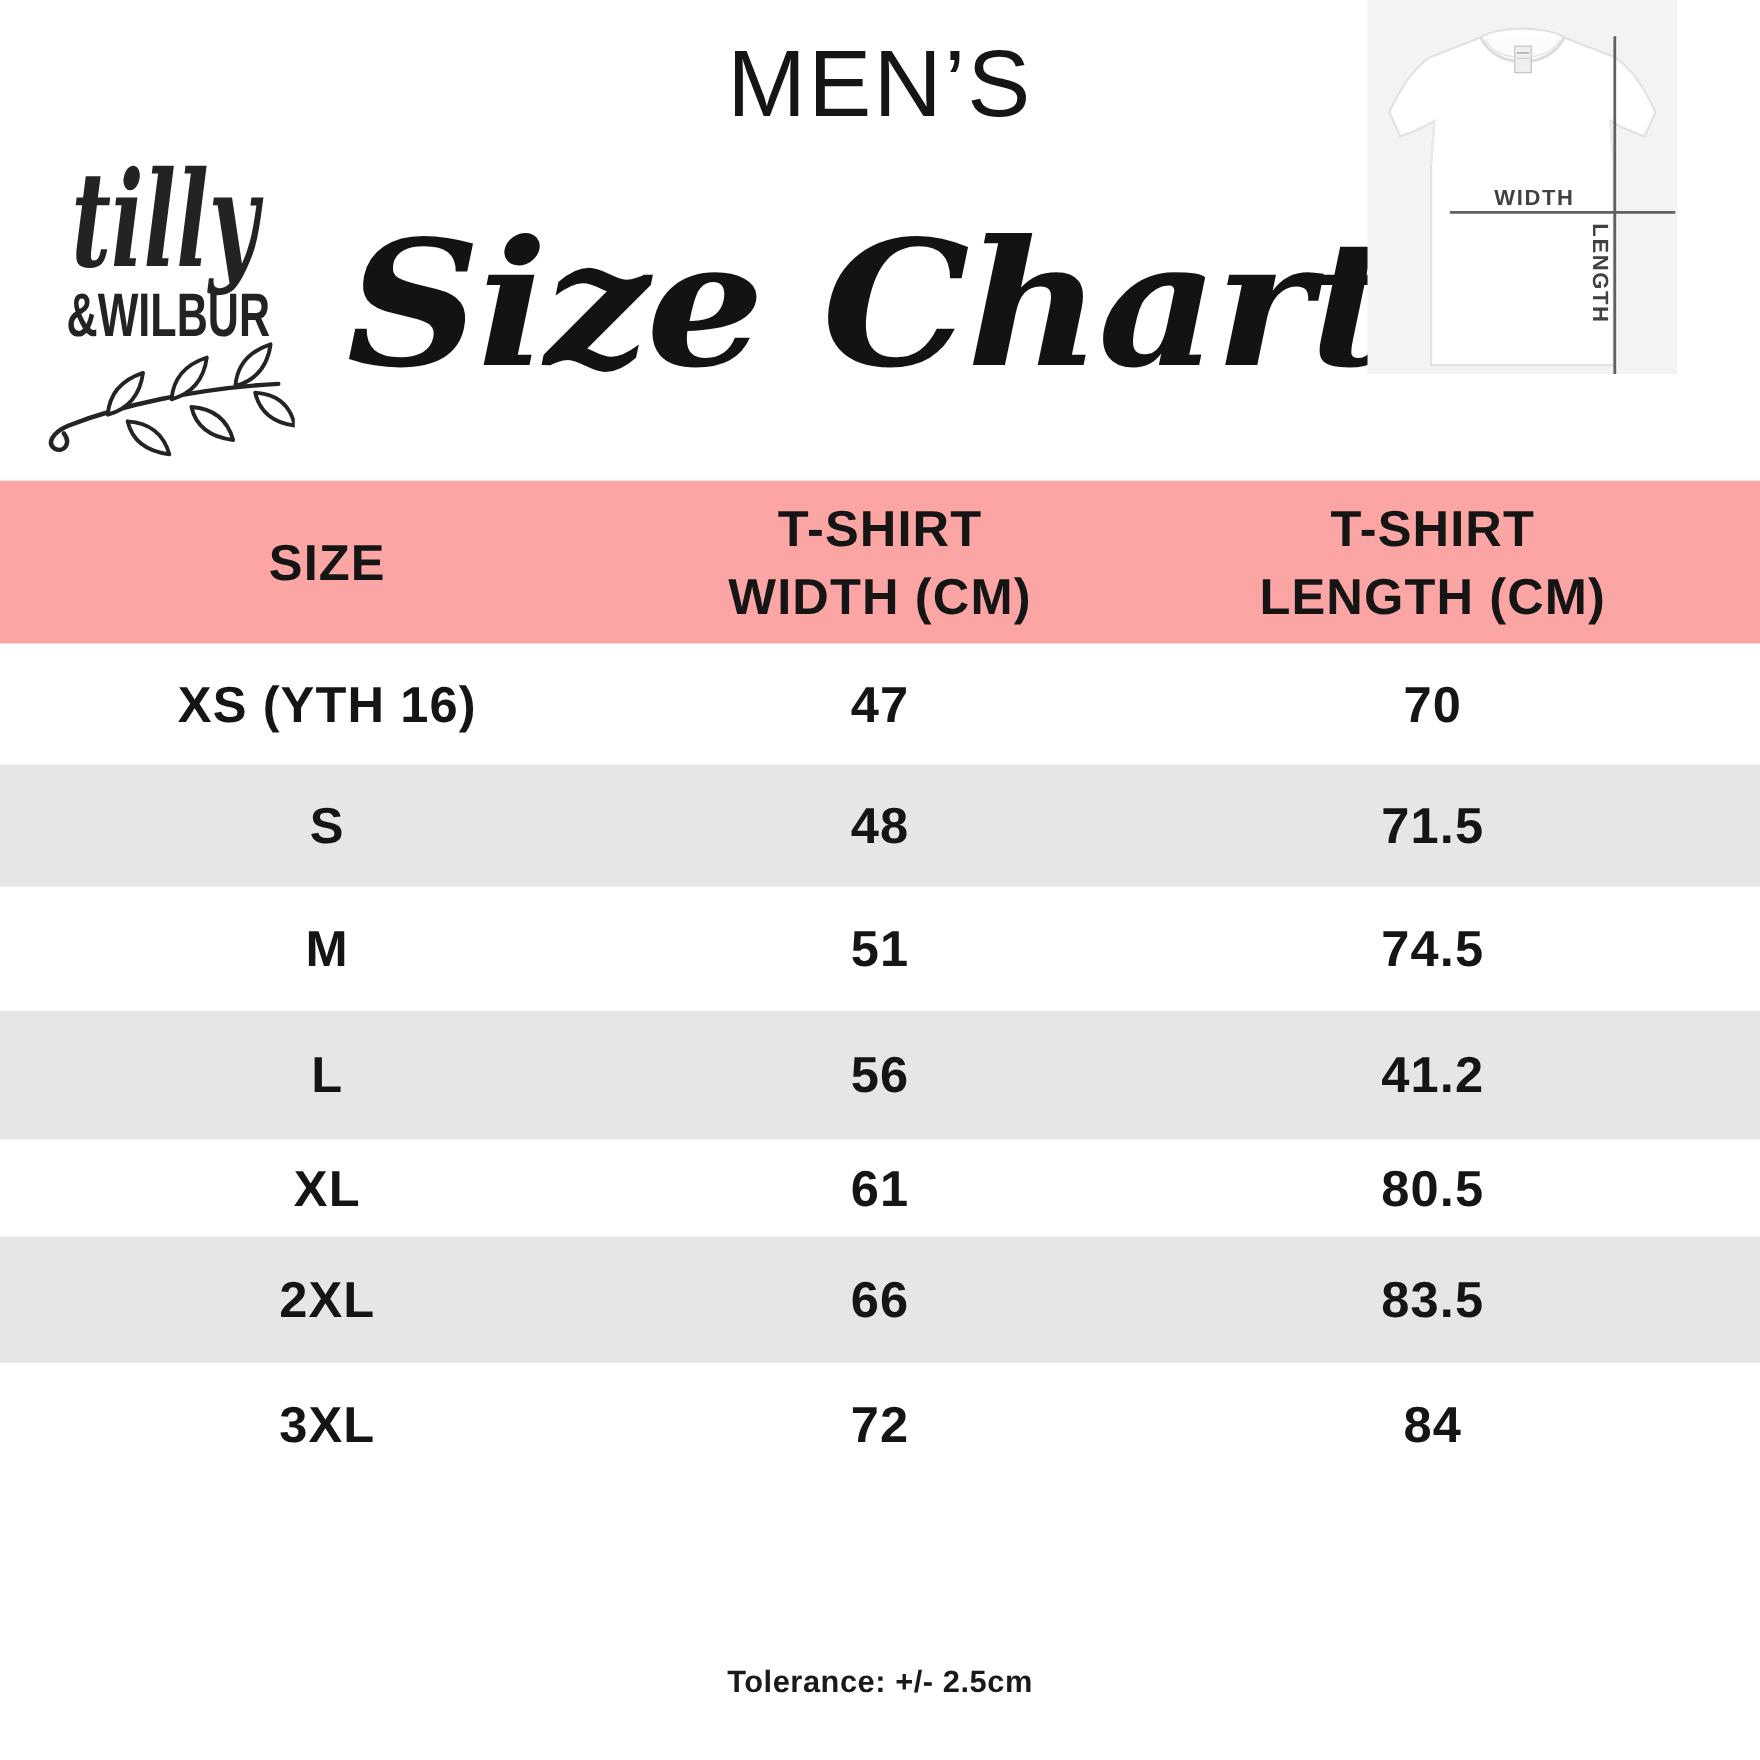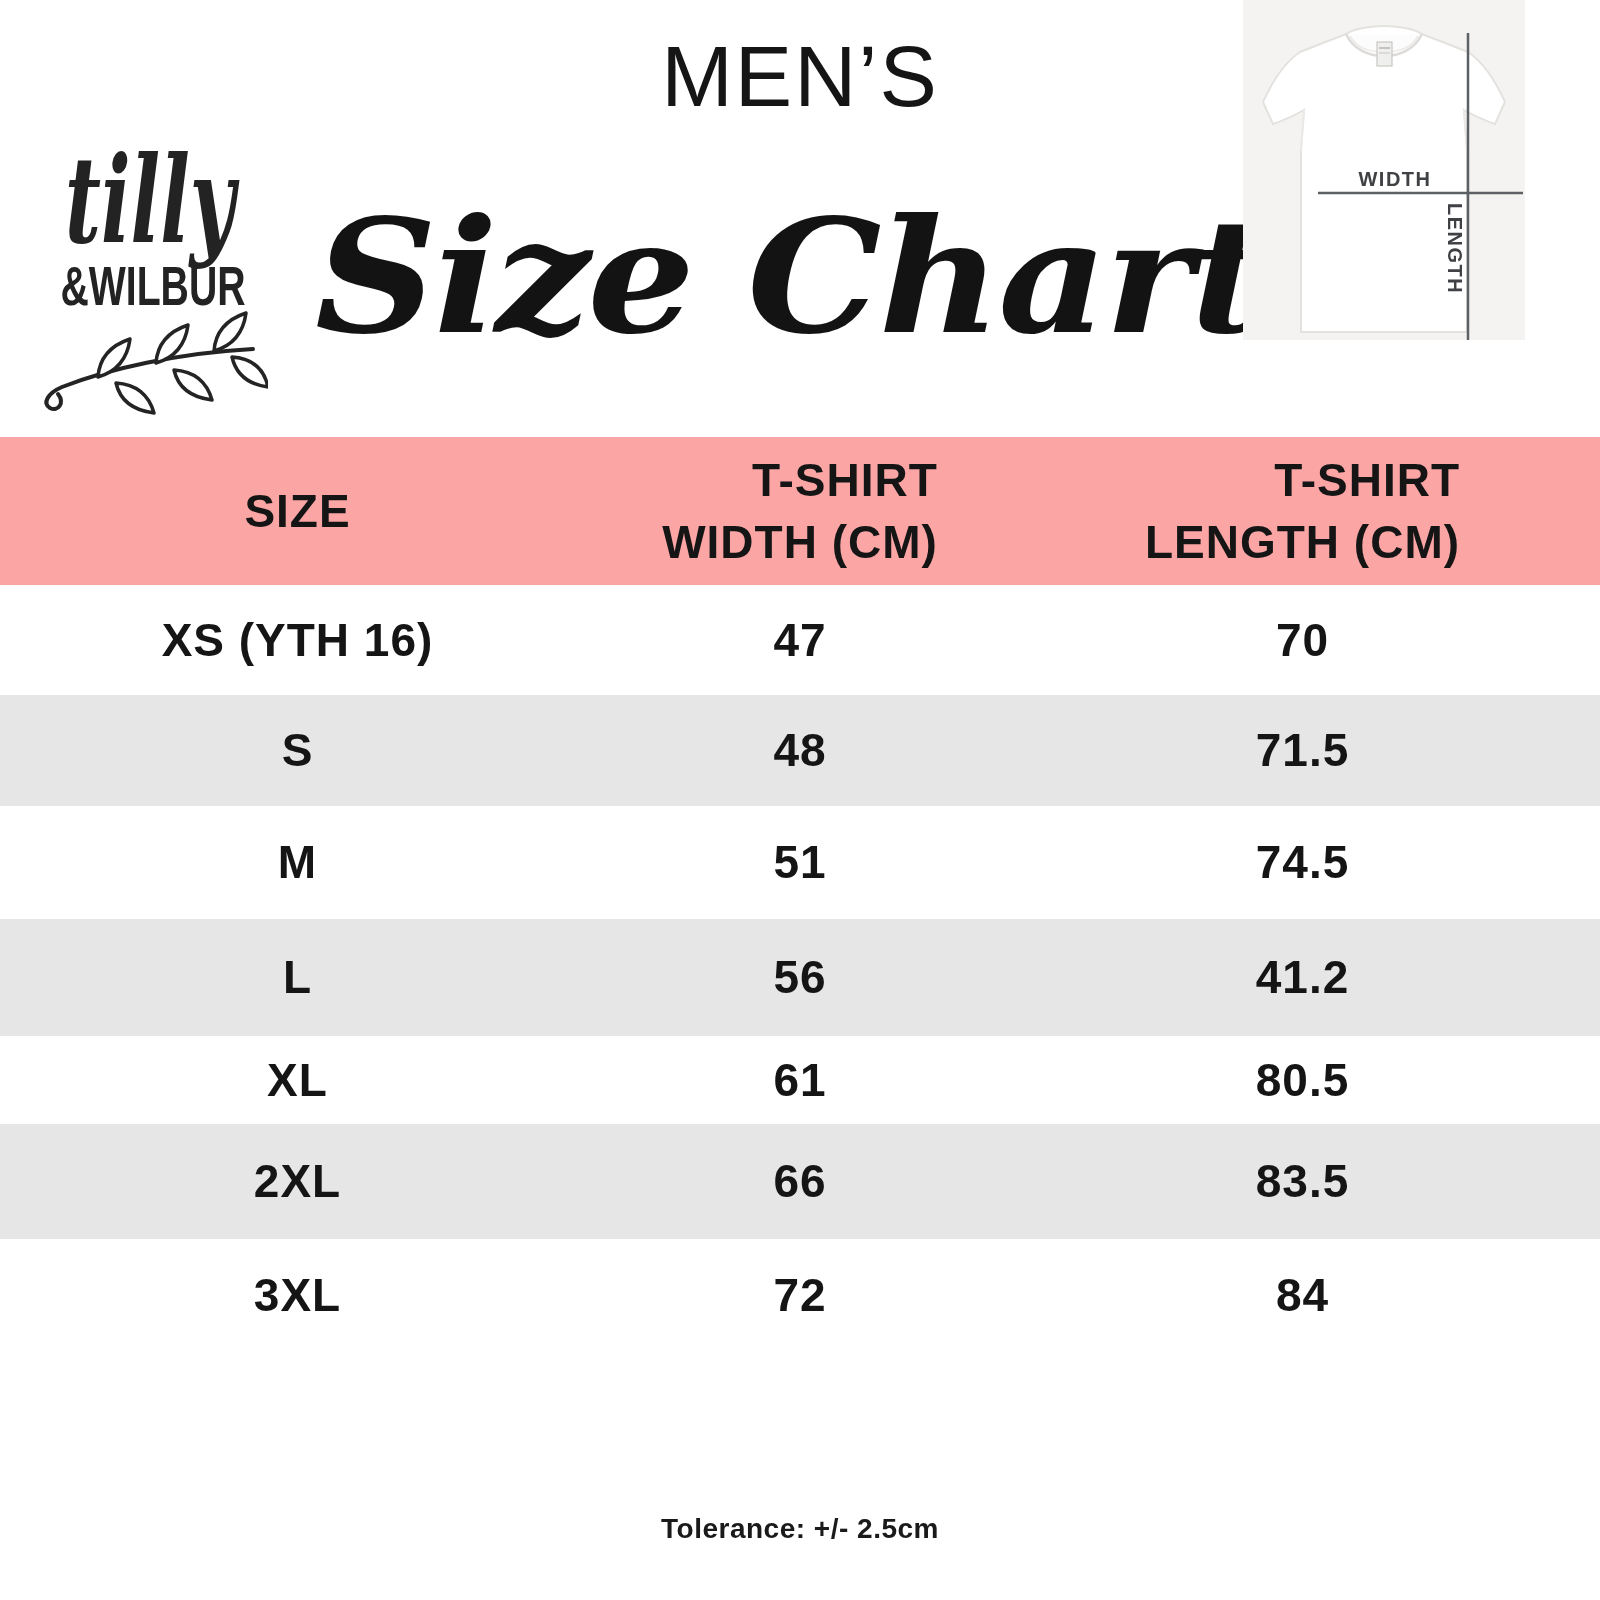"T-SHIRT" .head-cell { align-items: flex-end -> center }
